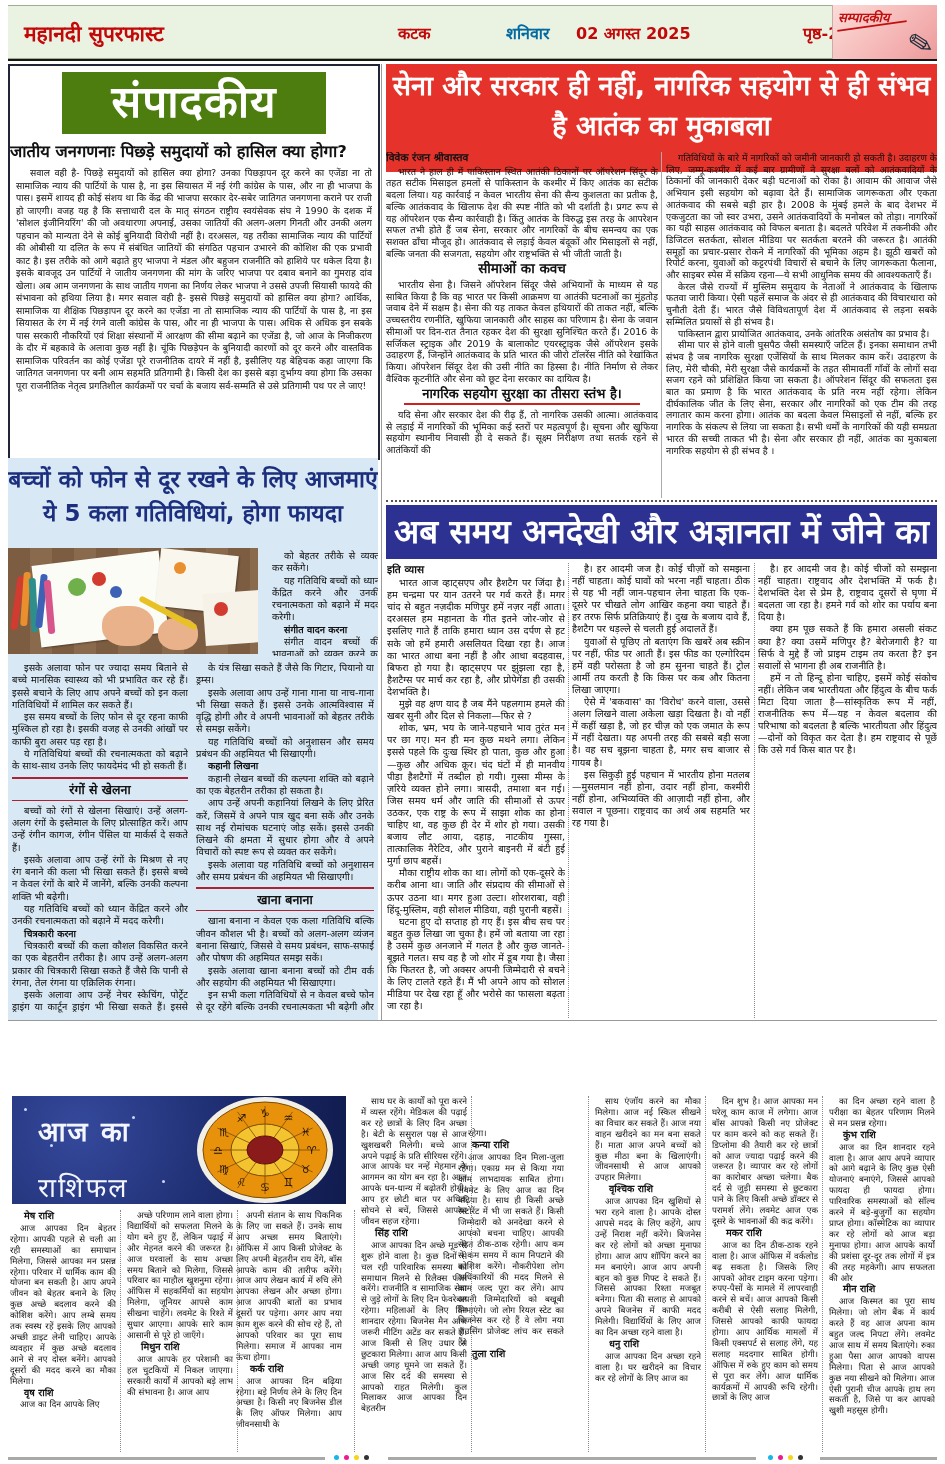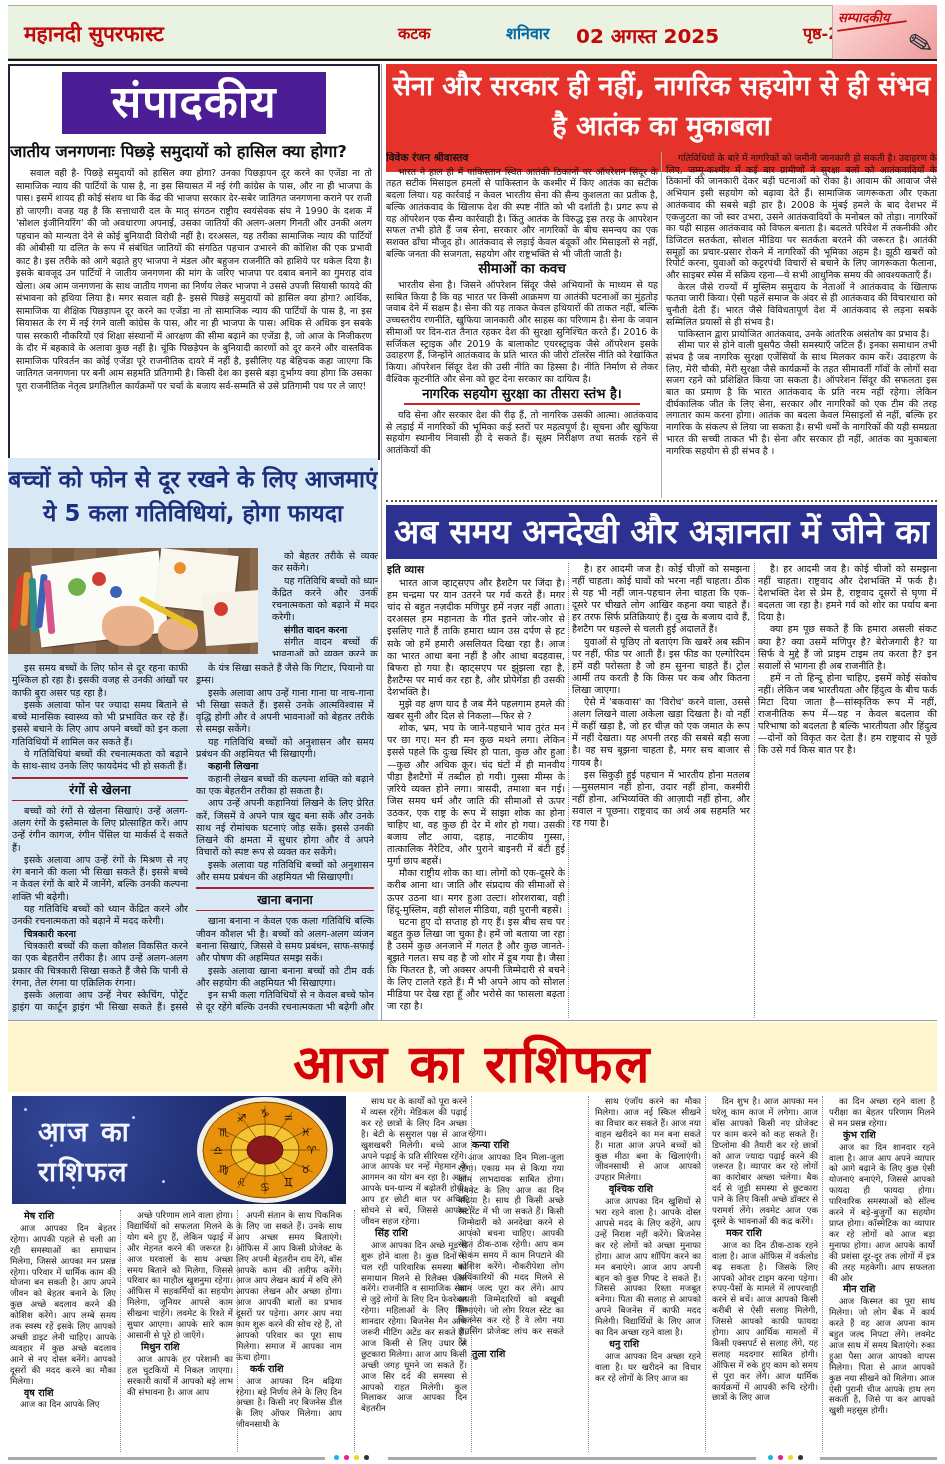"02 अगस्त 2025" .hdr .date { font-size: 20px -> 16px }
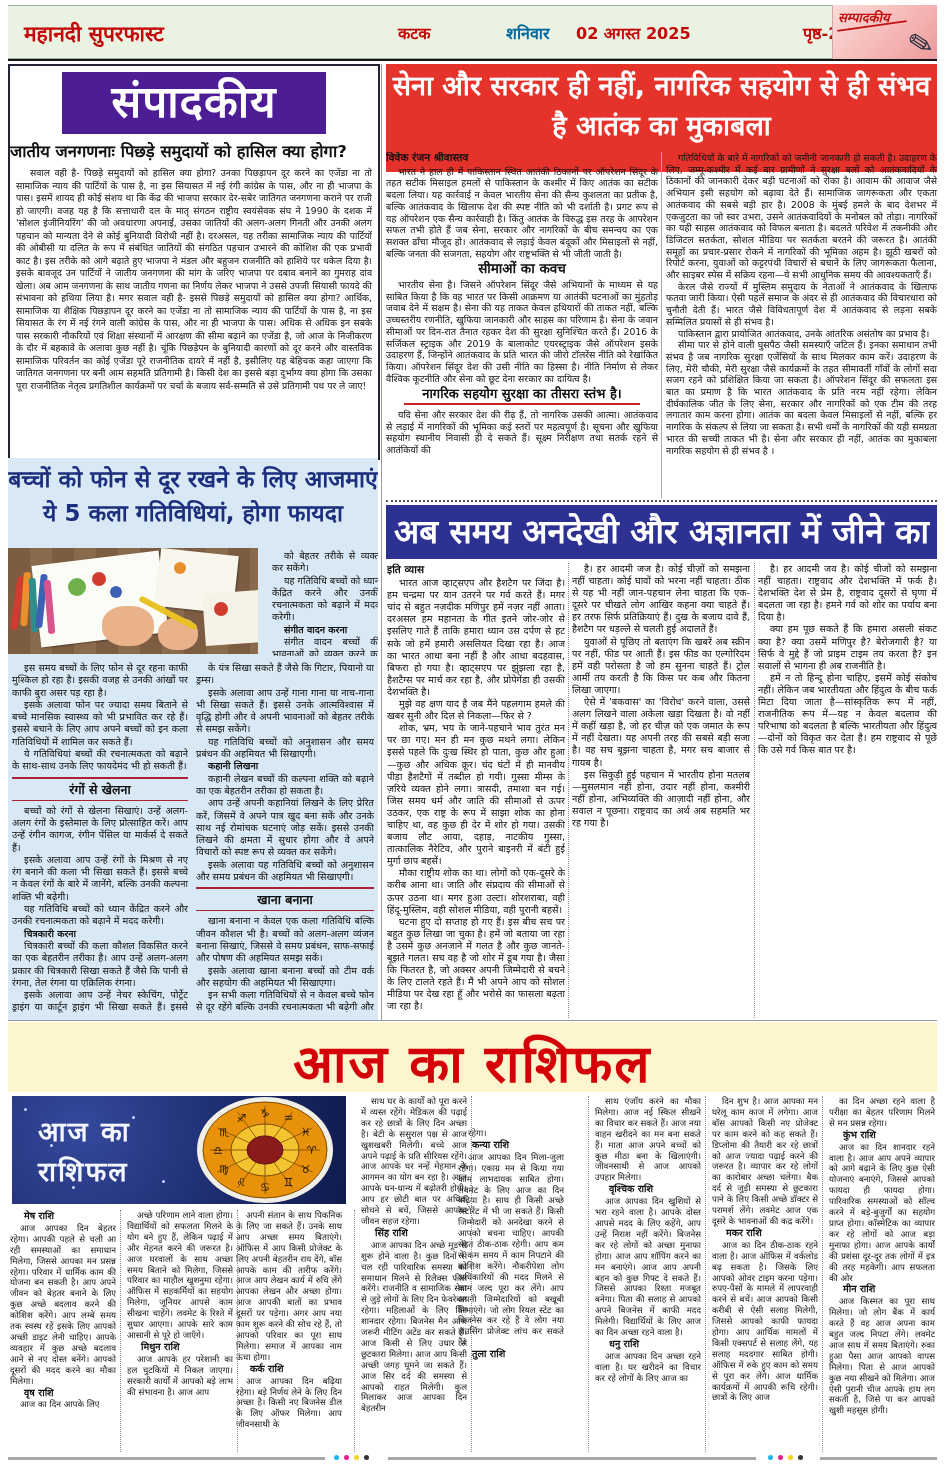"संपादकीय" .edbanner { background: #4c1d95 -> #4d7c0f }
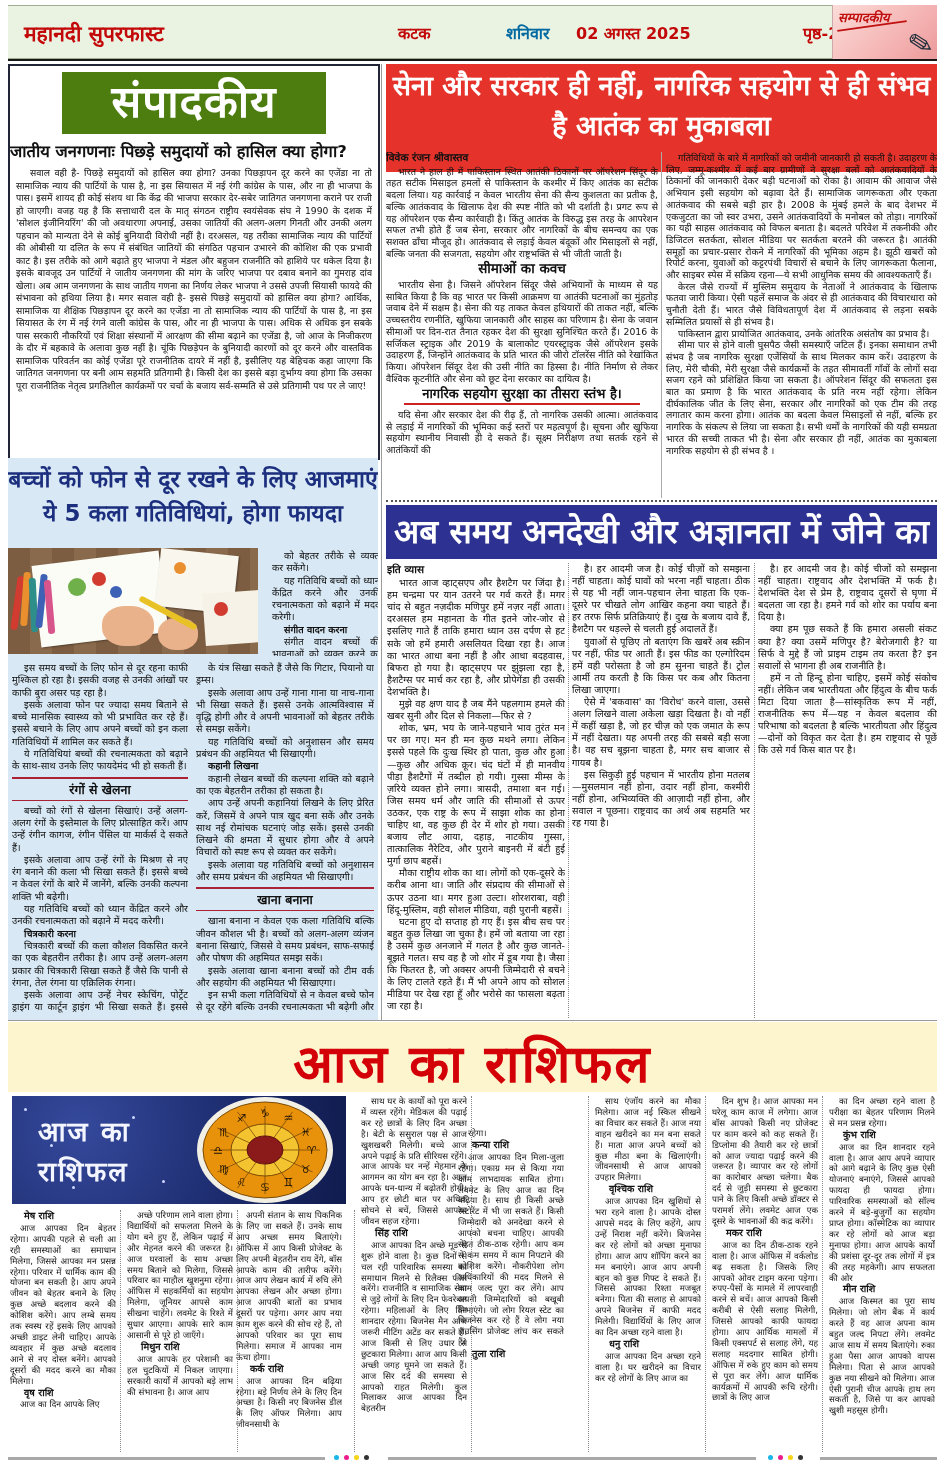"इस समय बच्चों के लिए" div.seg-p { order: before "इसके अलावा फोन पर ज्यादा" -> after "इसके अलावा फोन पर ज्यादा" }
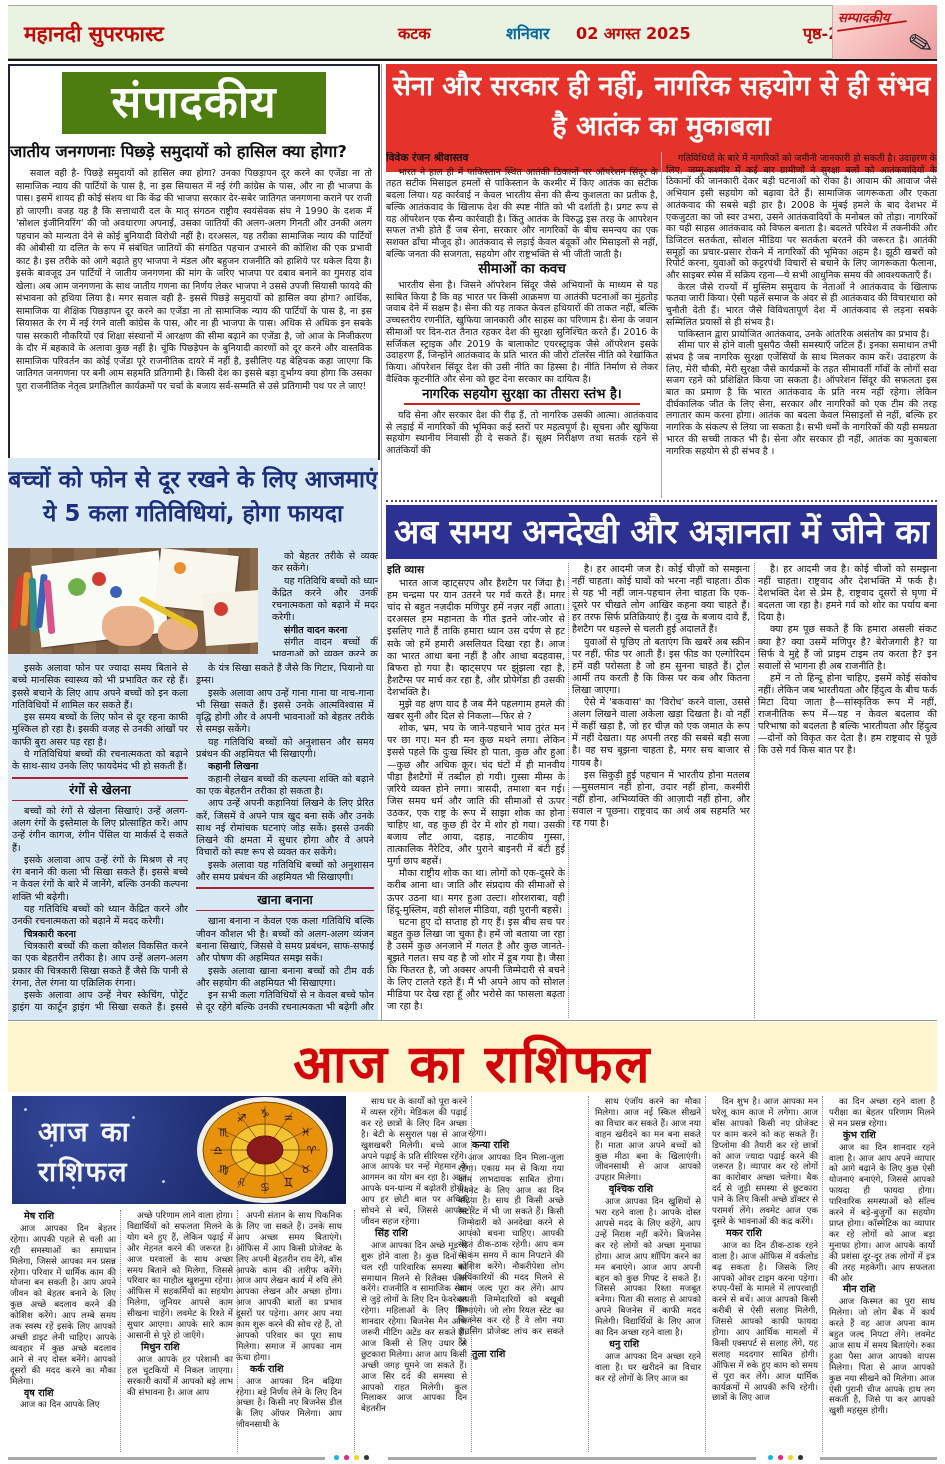"आज का राशिफल" div.band { html: <div> <div>आज का राशिफल</div> </div> -> none }
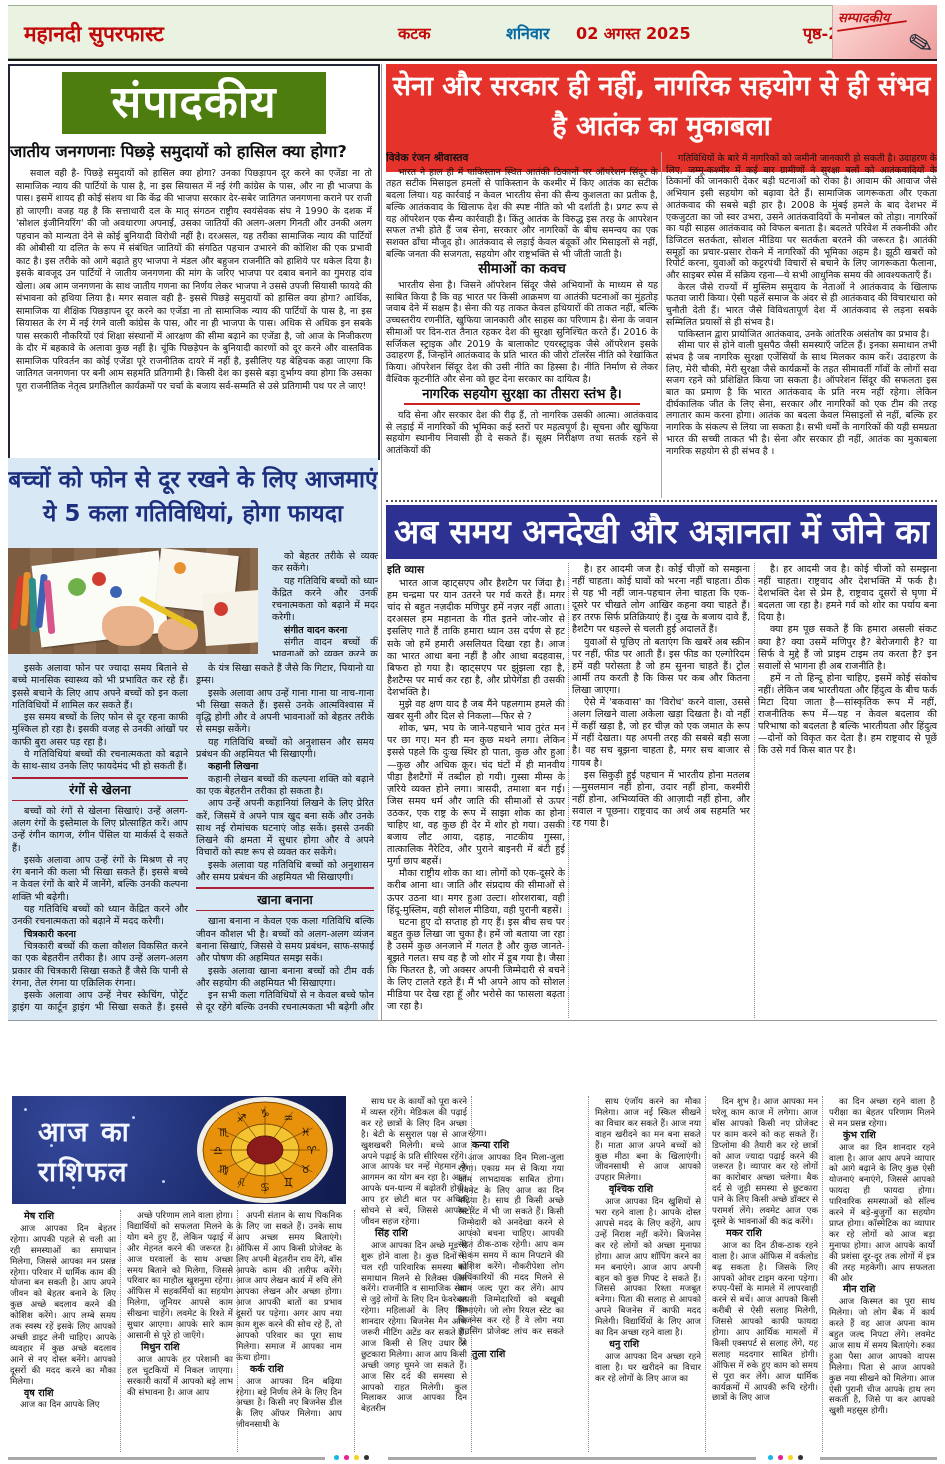"राशिफल" .himg .t2 { font-weight: bold -> normal; top: 56px -> 72px }
